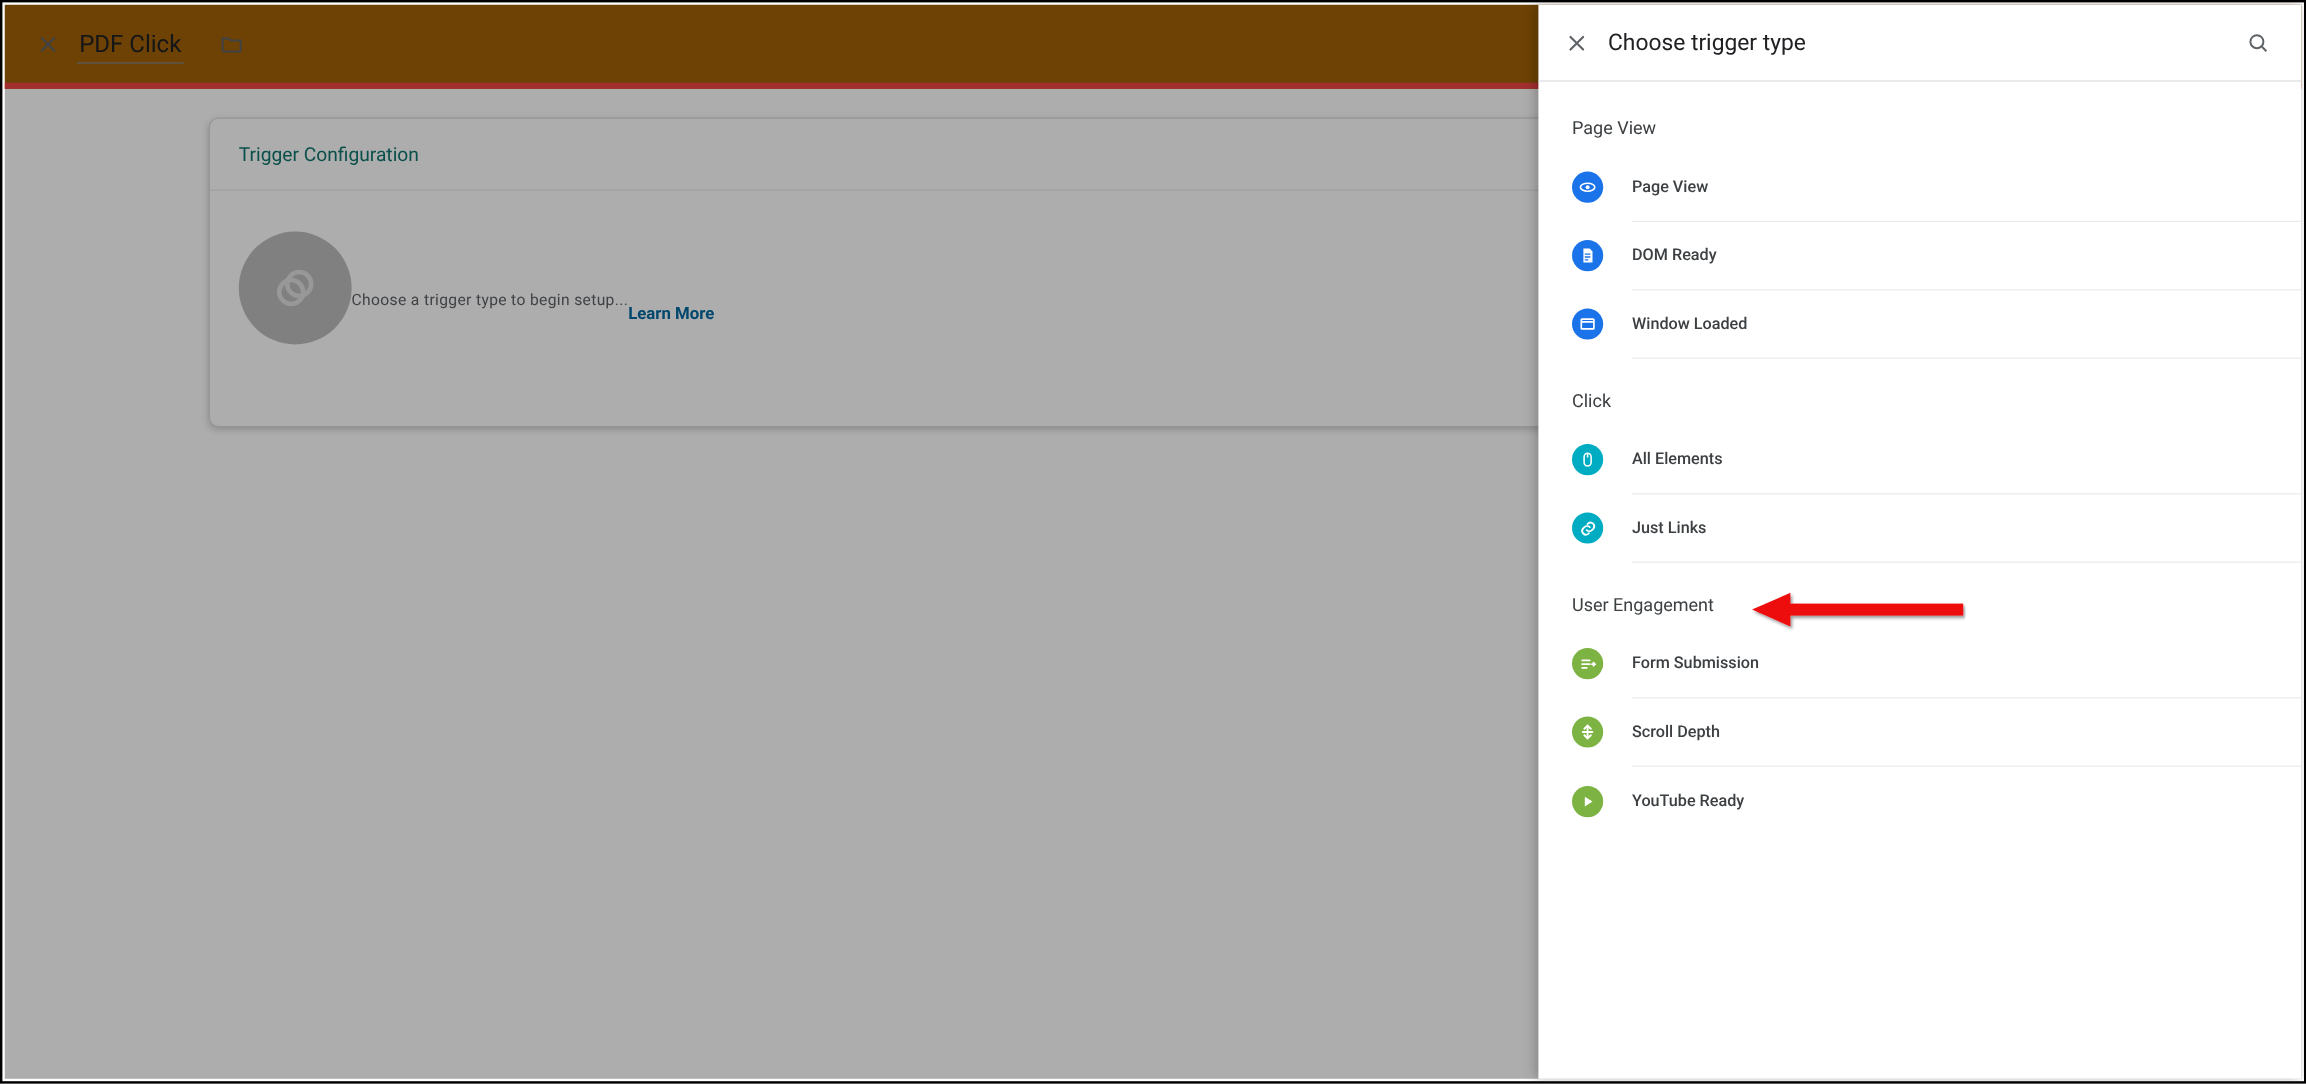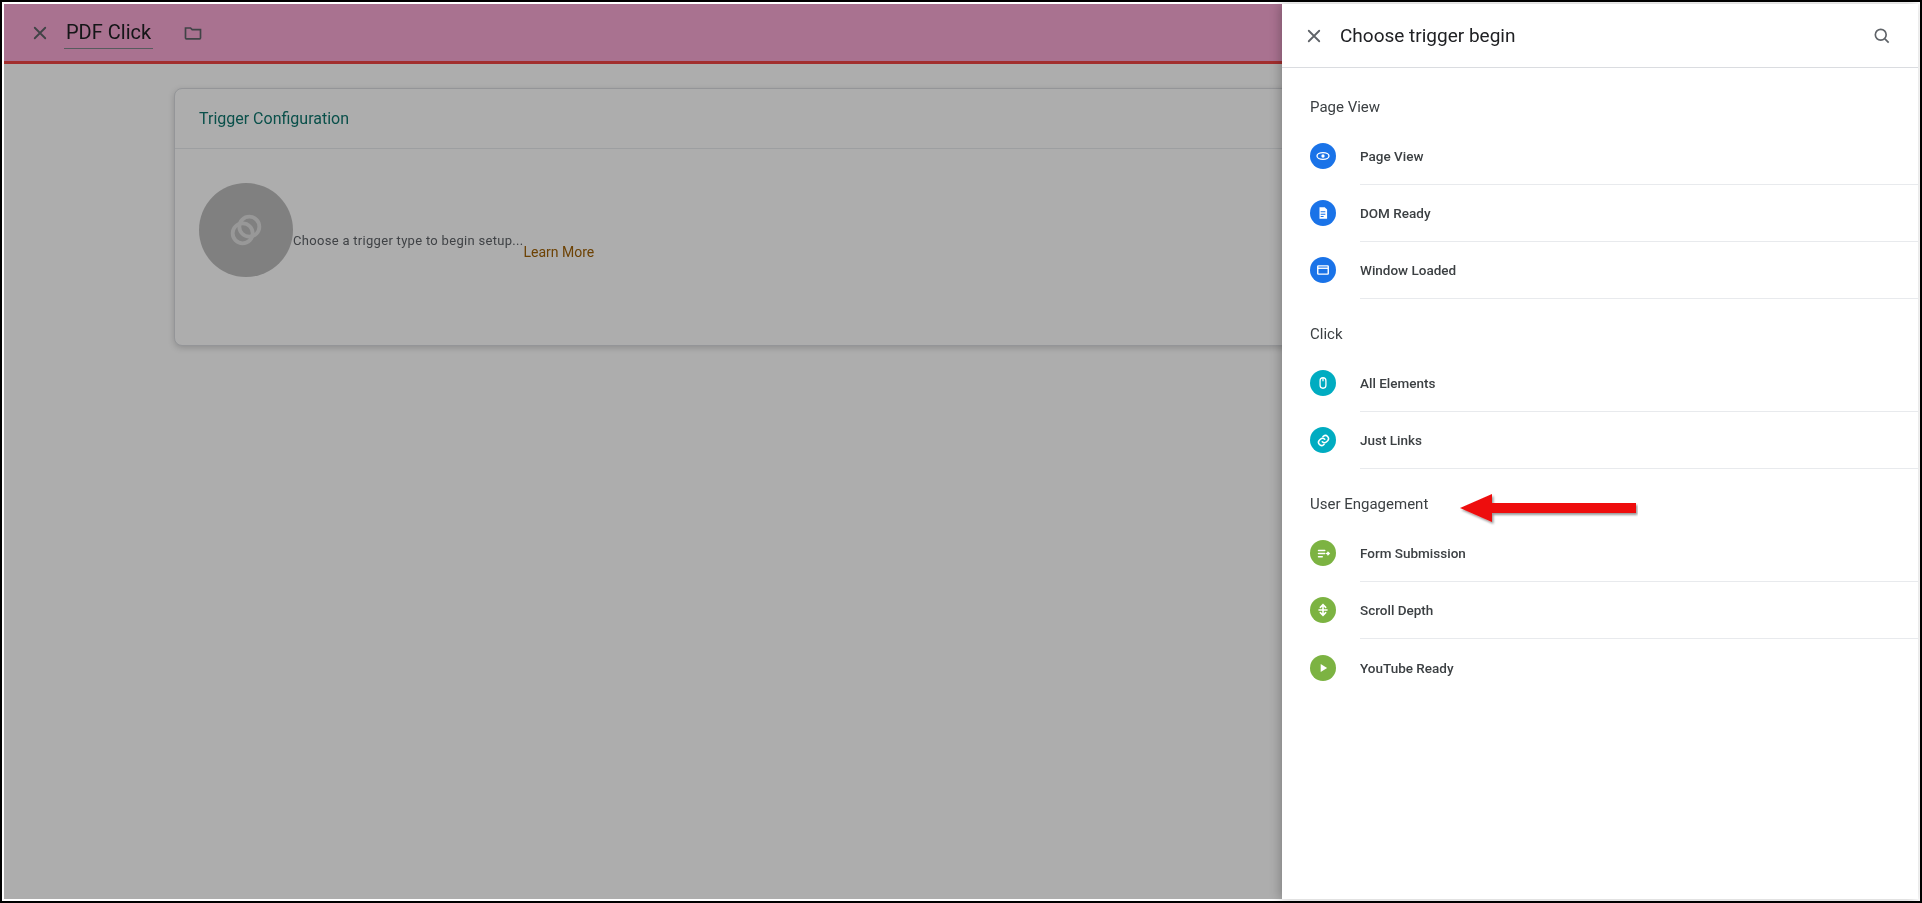"PDF Click" .bg-header { background: #f9a8d4 -> #a16207; border-bottom: 3px solid #ef4444 -> 5px solid #ef4444; height: 60px -> 70px }
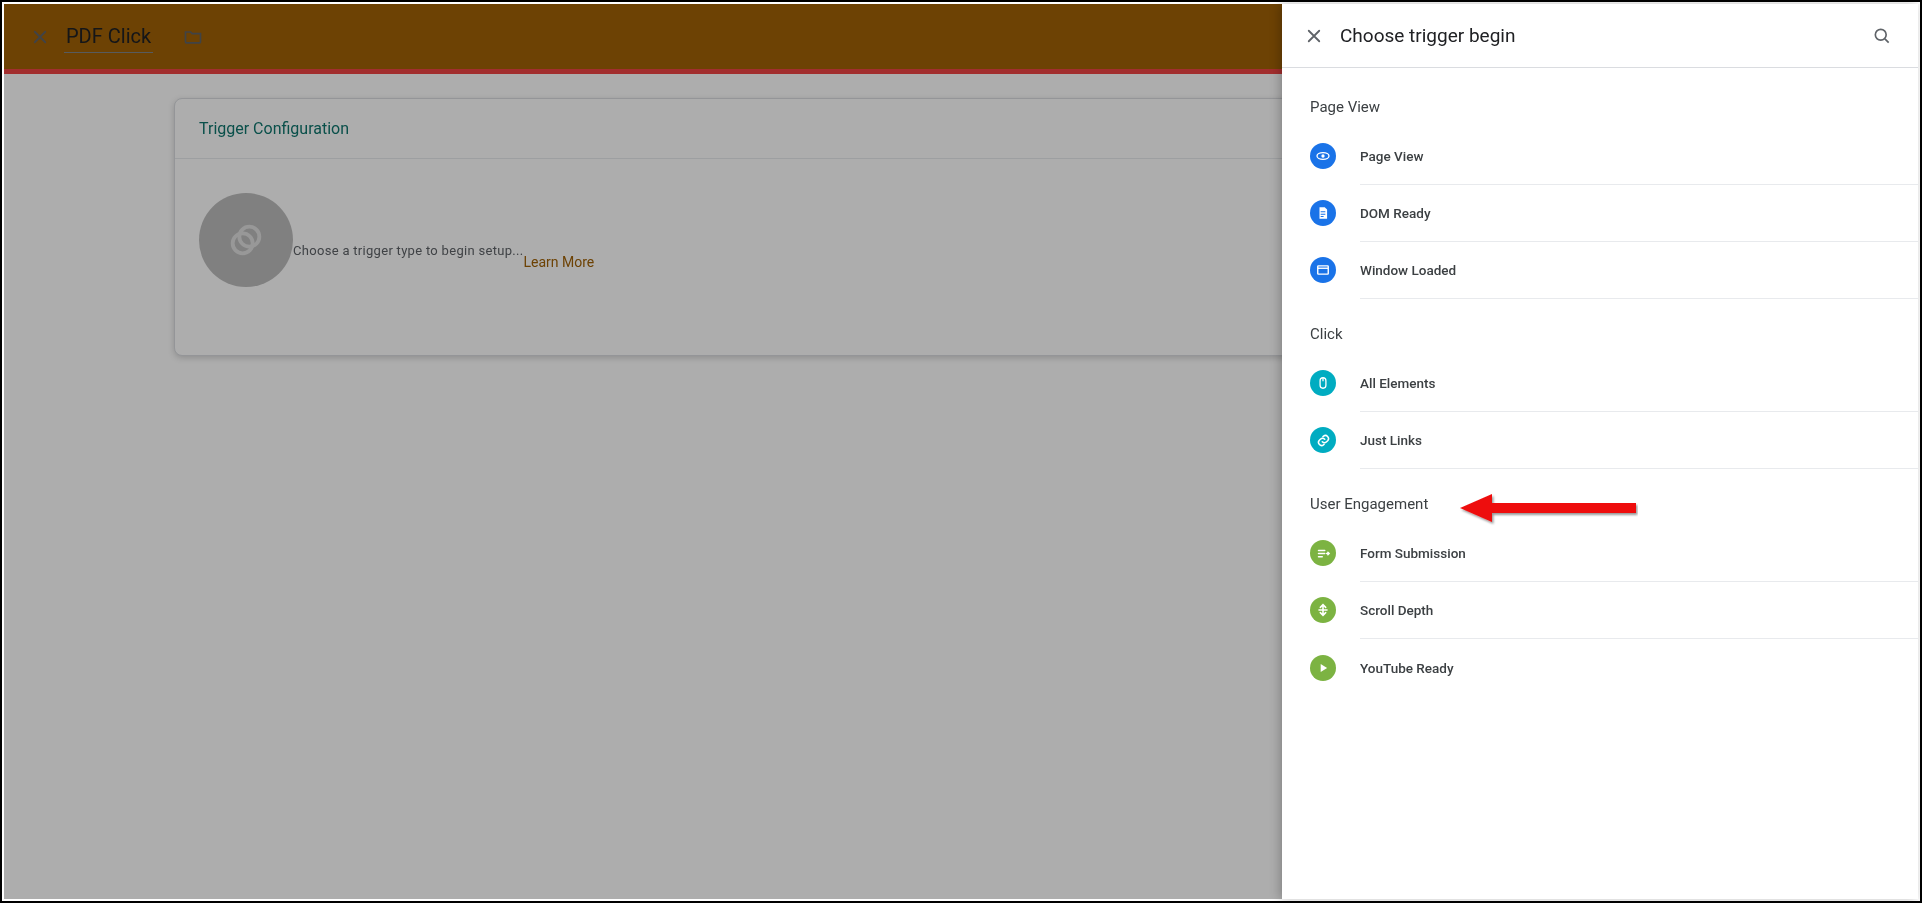"Choose trigger begin" span.panel-title { text: begin -> type }
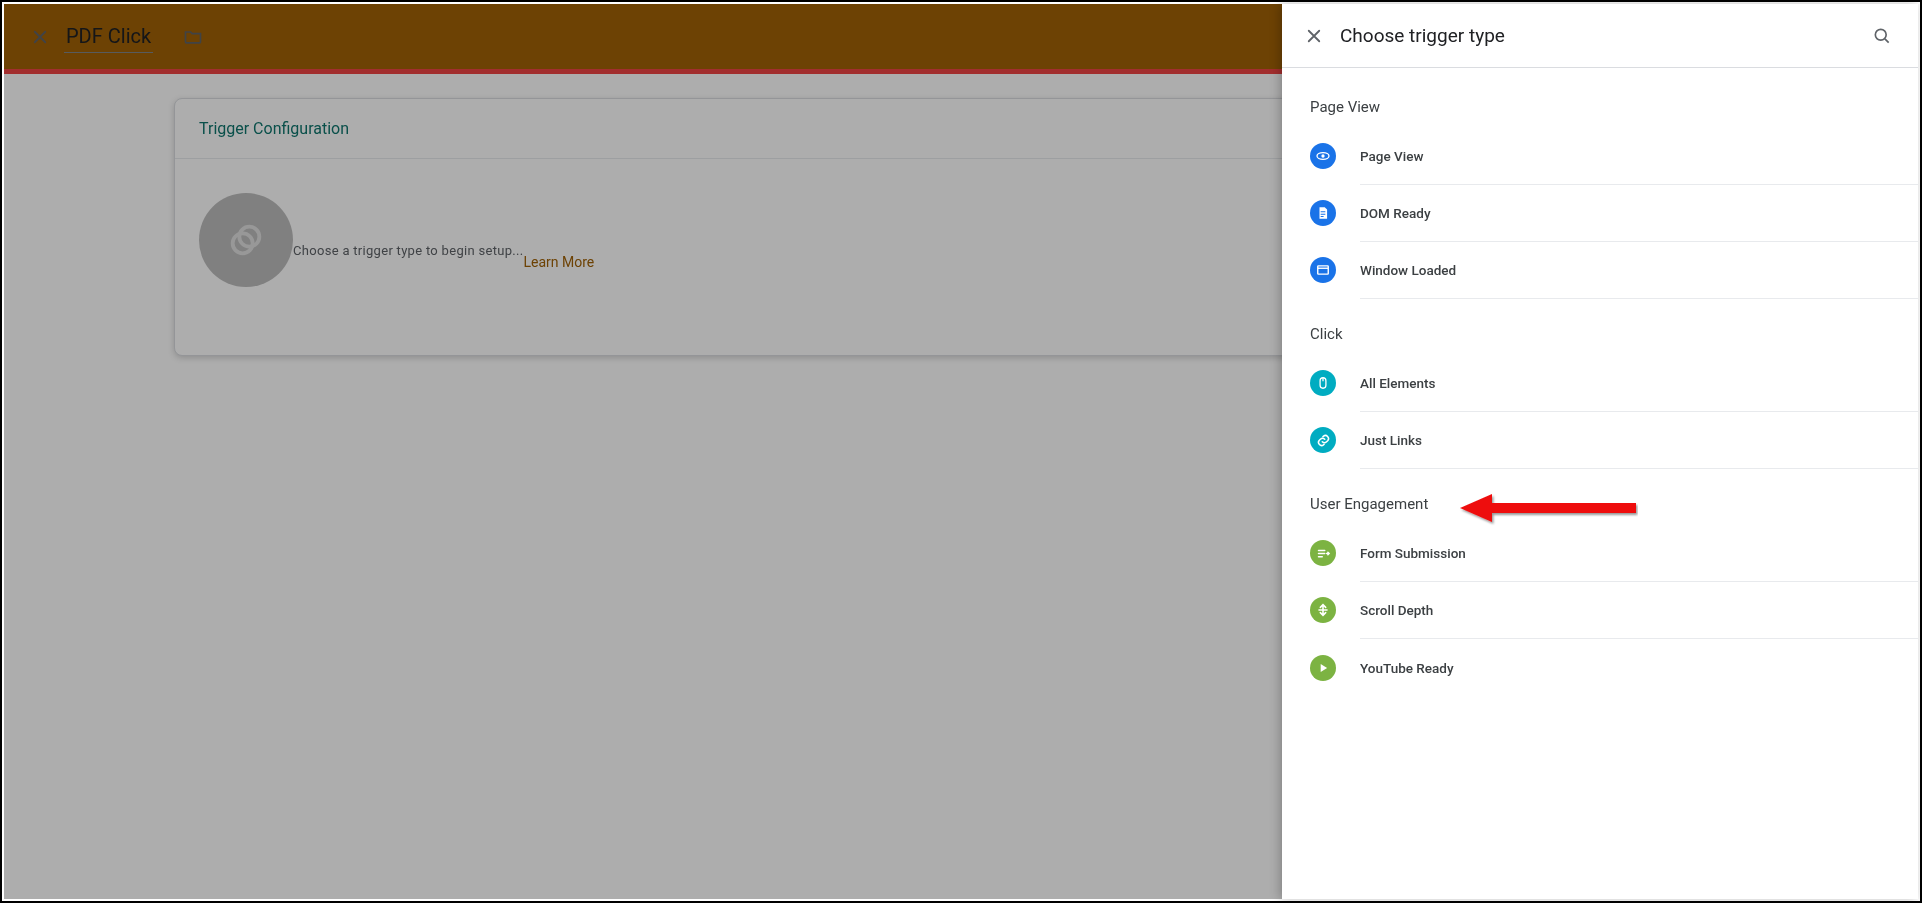"Learn More" .learn-more { color: #a16207 -> #0369a1; font-weight: 400 -> 700 }
